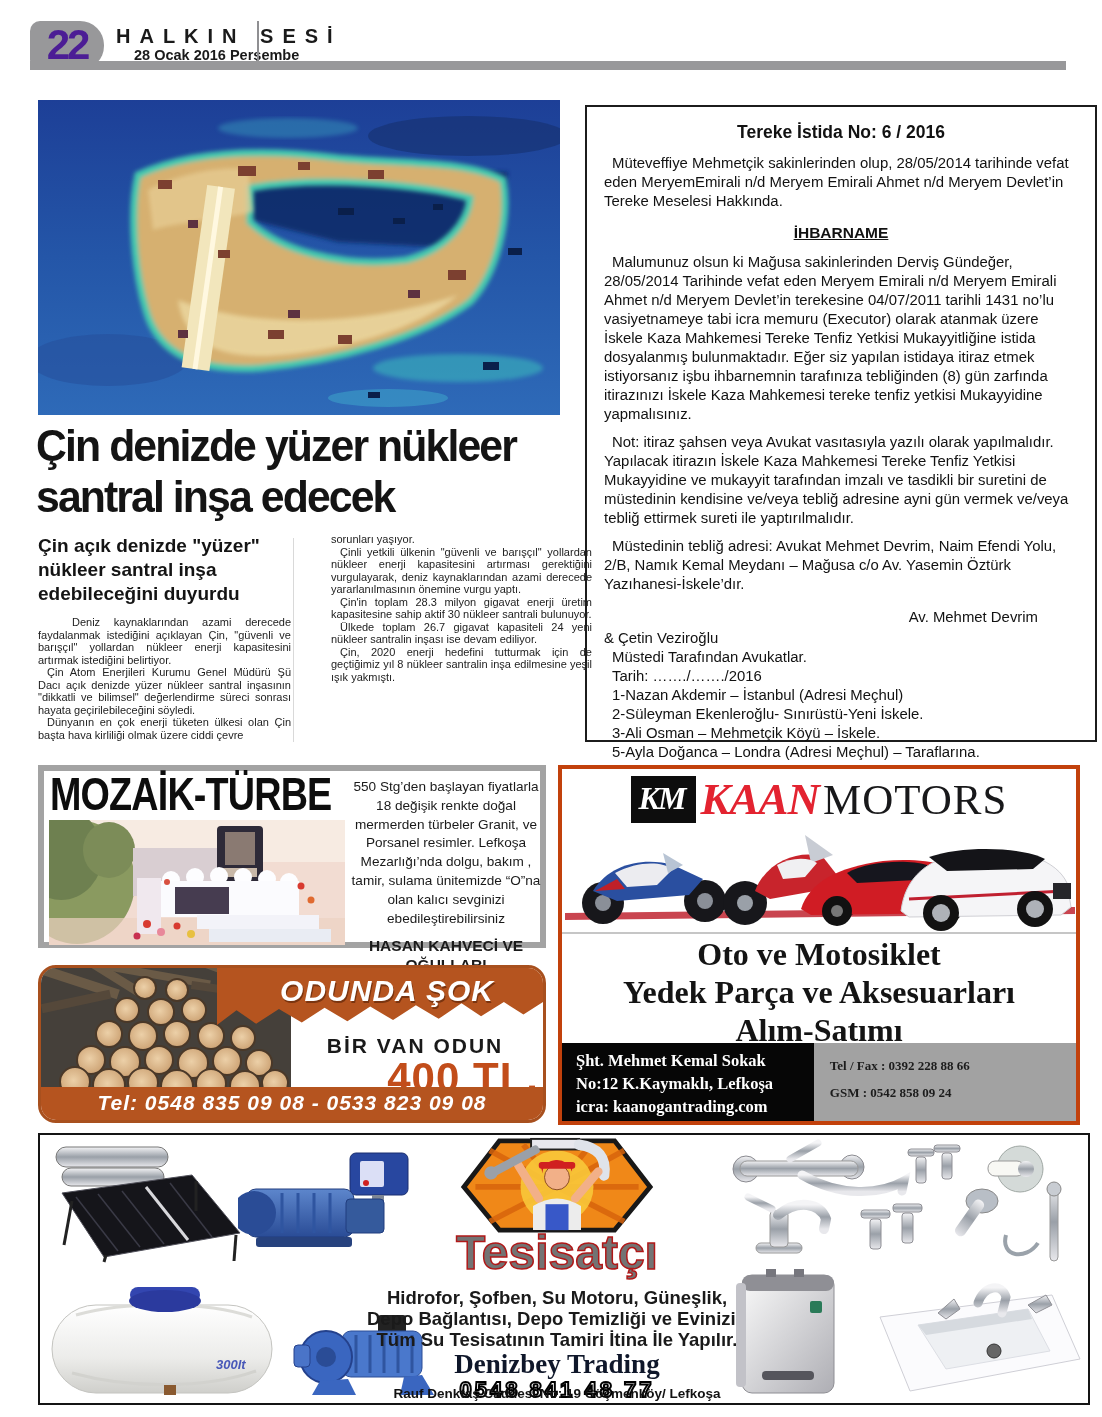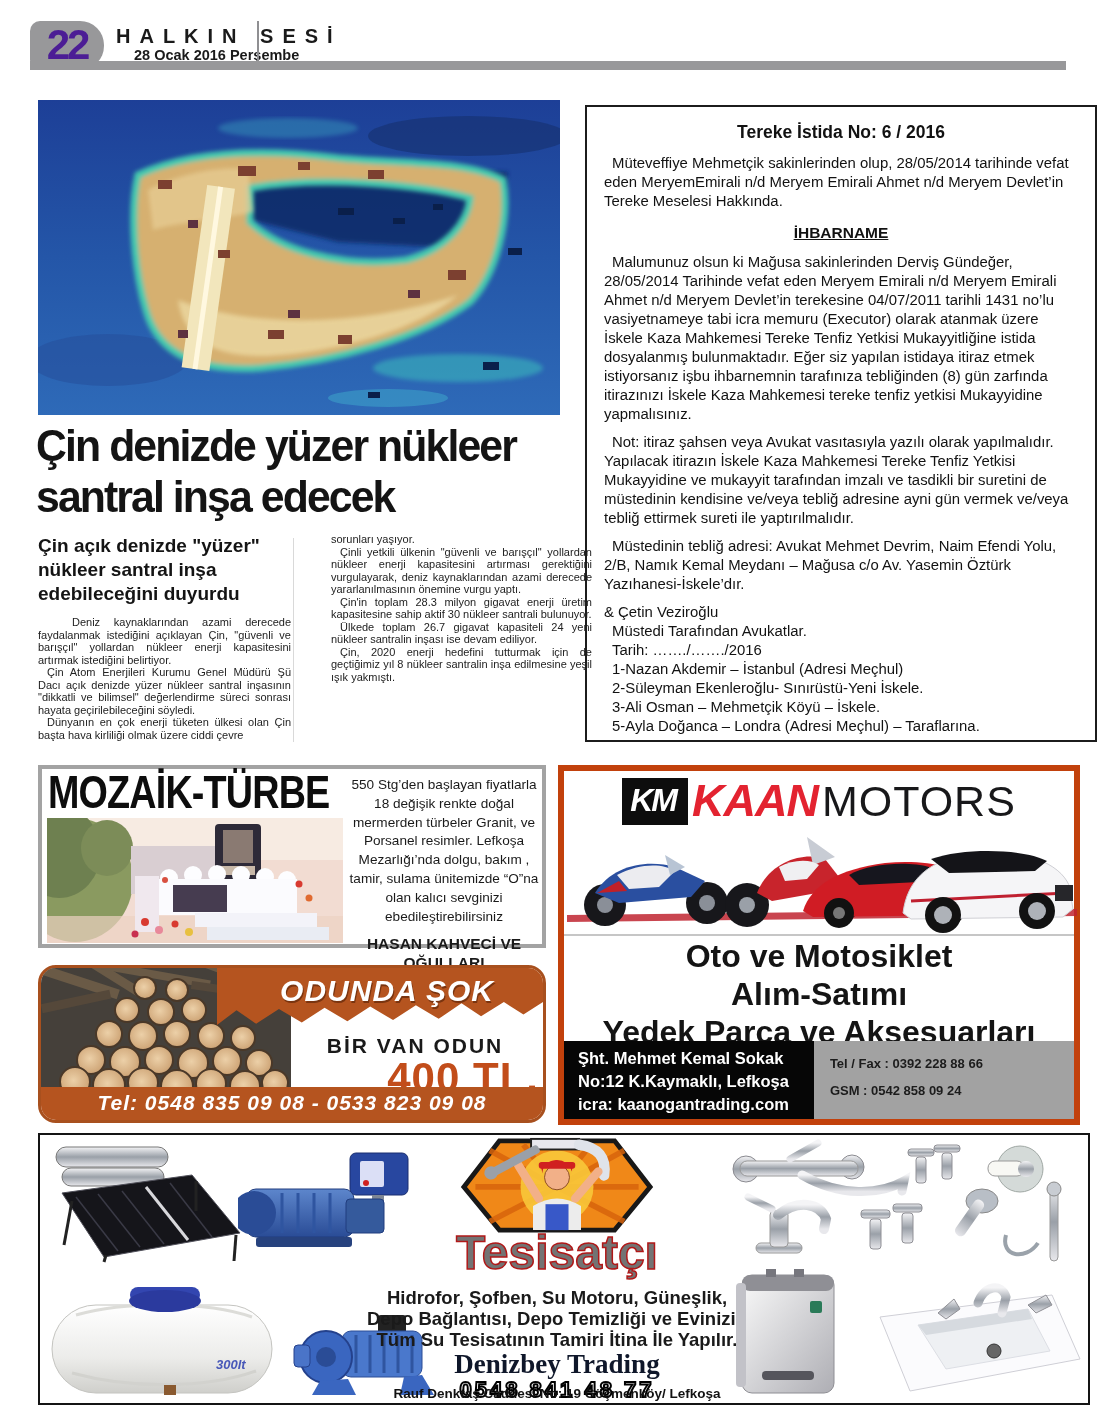"Av. Mehmet Devrim" div.notice-sig { html: none -> <div>Av. Mehmet Devrim</div> }
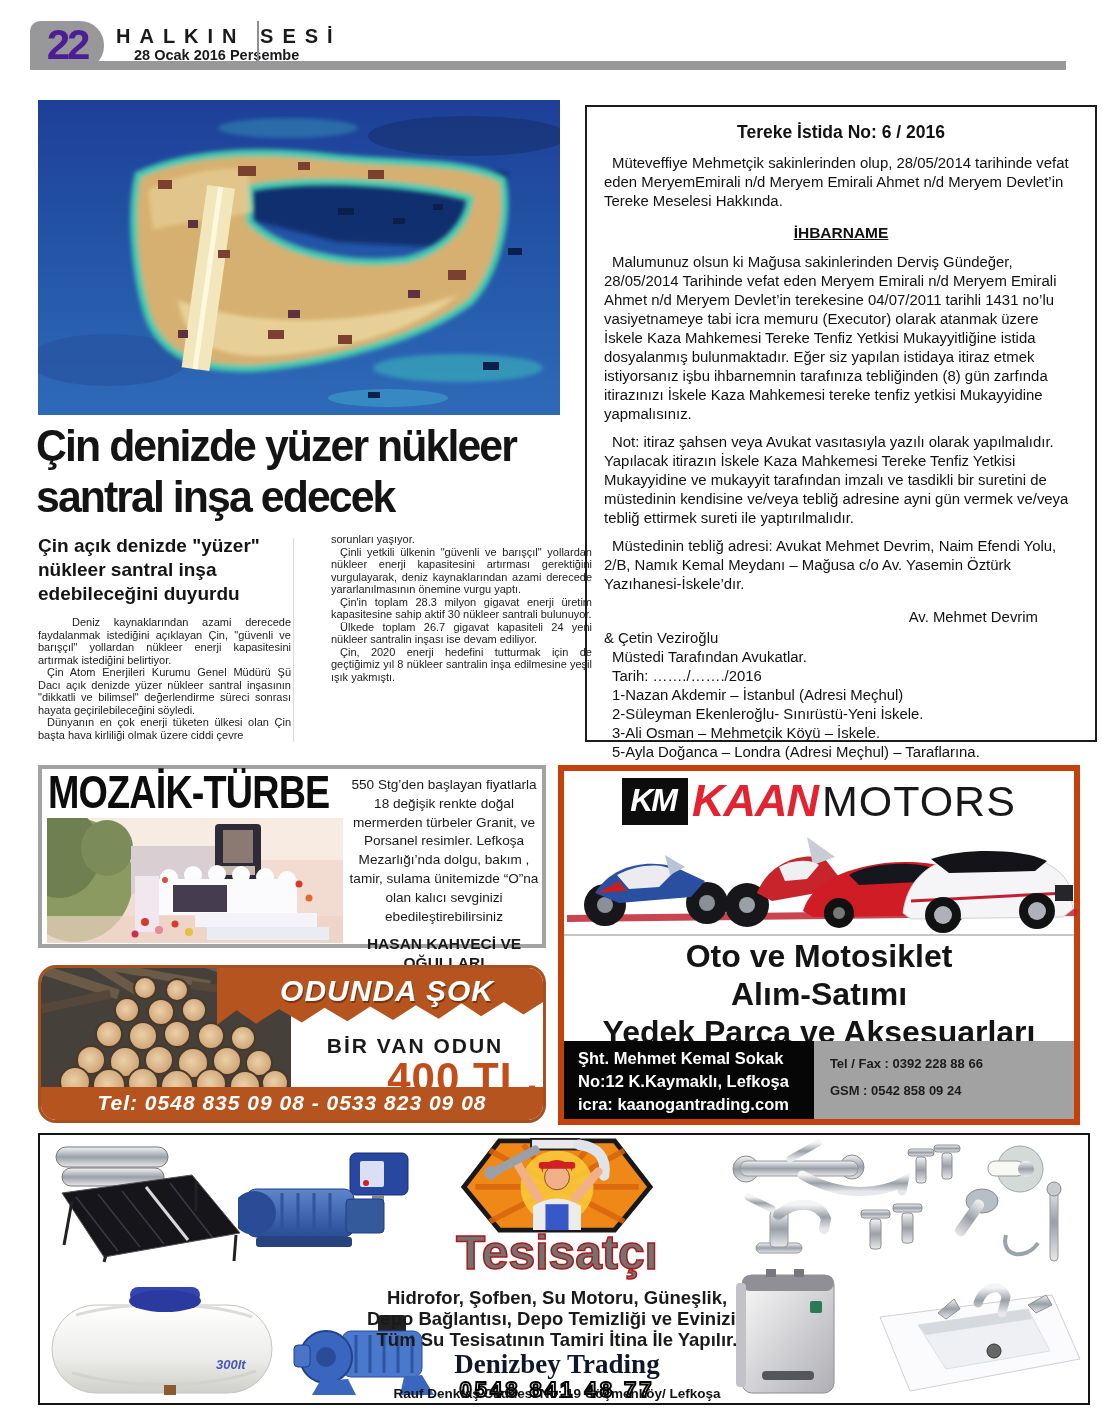"MOZAİK-TÜRBE" .mozaik { border: 4px solid #a3a3a3 -> 6px solid #a3a3a3 }
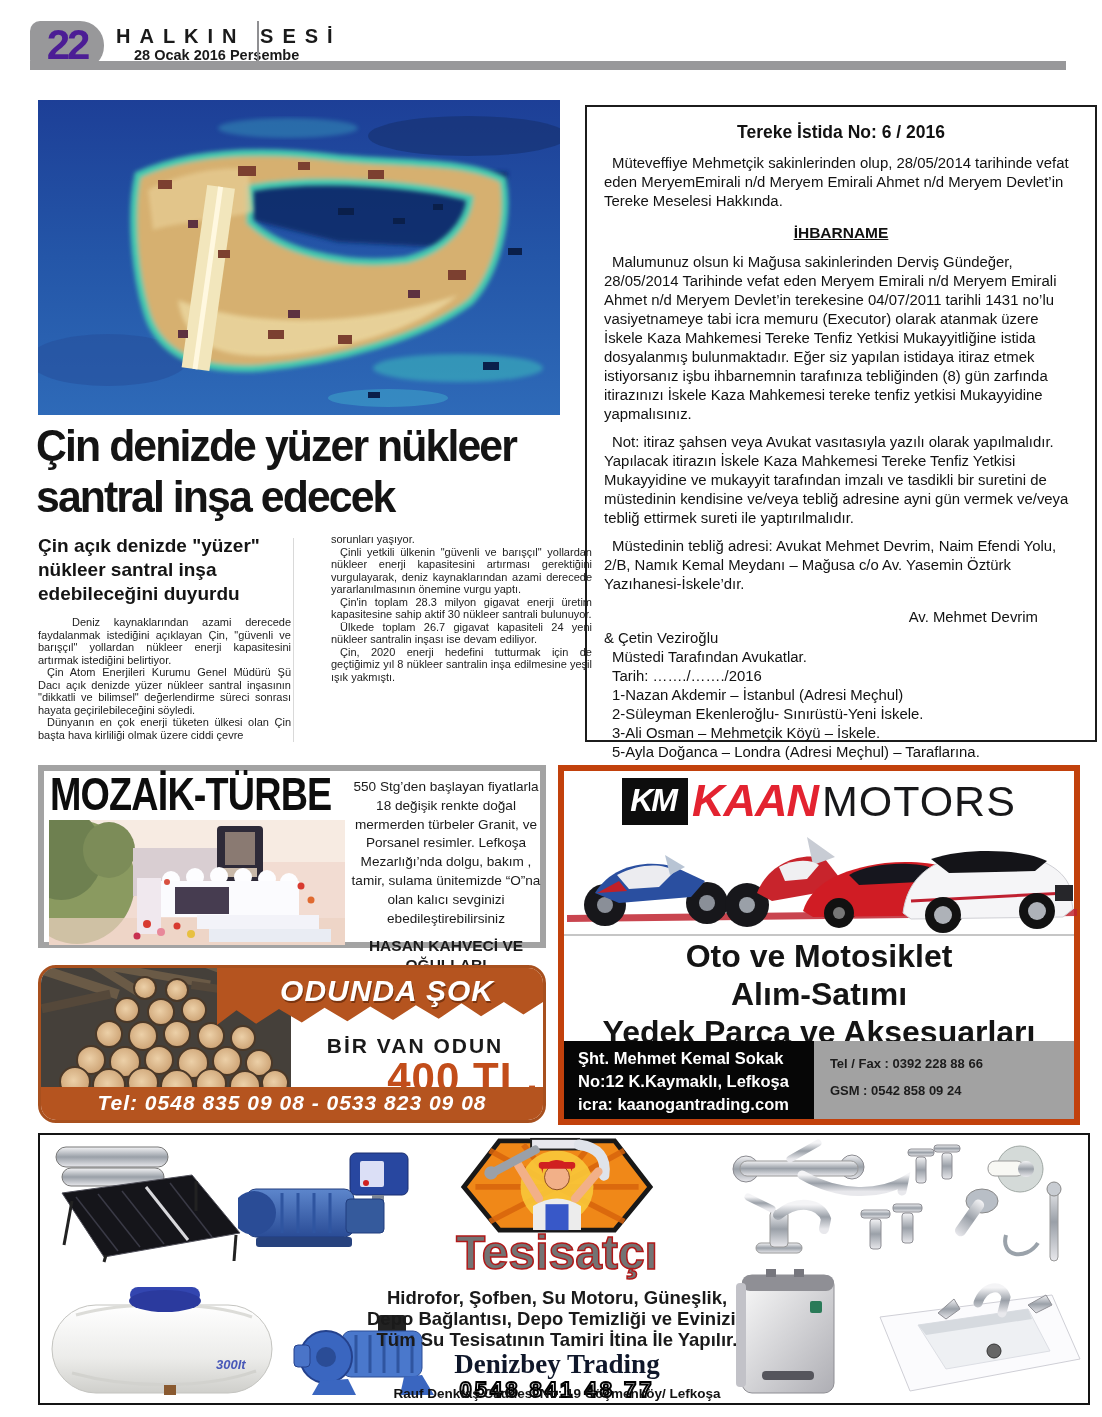"KM" .kaan { border: 6px solid #c2410c -> 4px solid #c2410c; font-family: none -> Liberation Serif, serif }
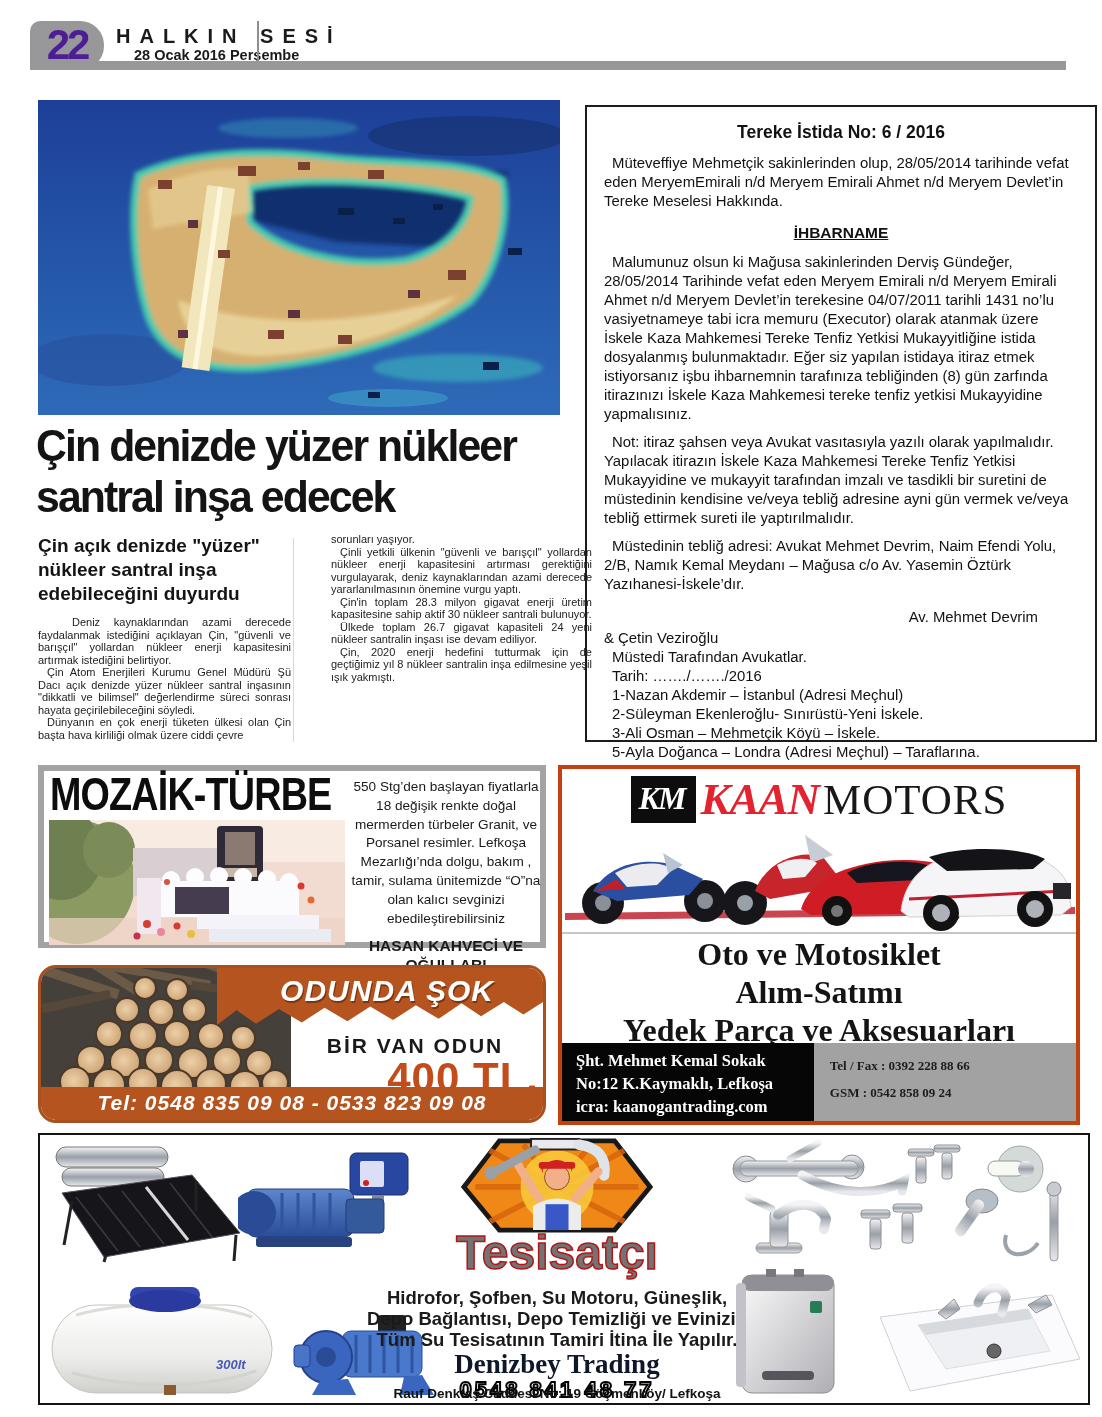"Alım-Satımı" div { order: before "Yedek Parça ve Aksesuarları" -> after "Yedek Parça ve Aksesuarları" }
